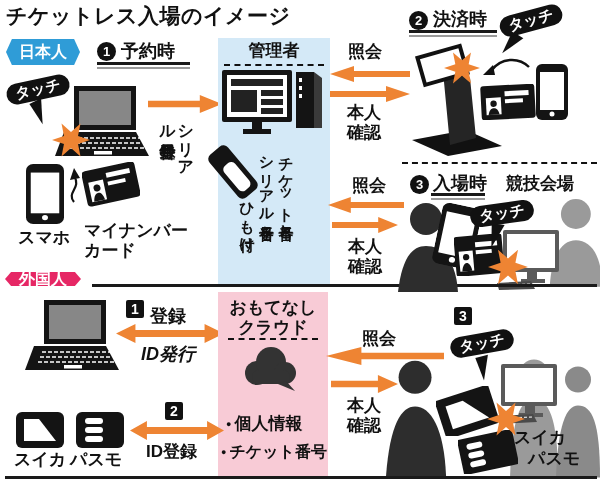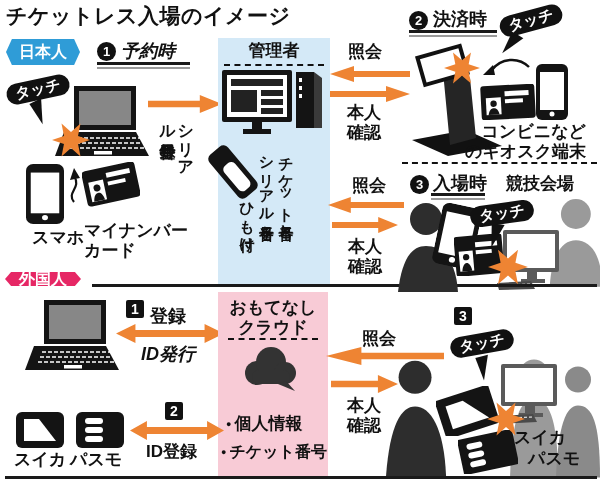"予約時" div.abs { font-style: italic -> none }
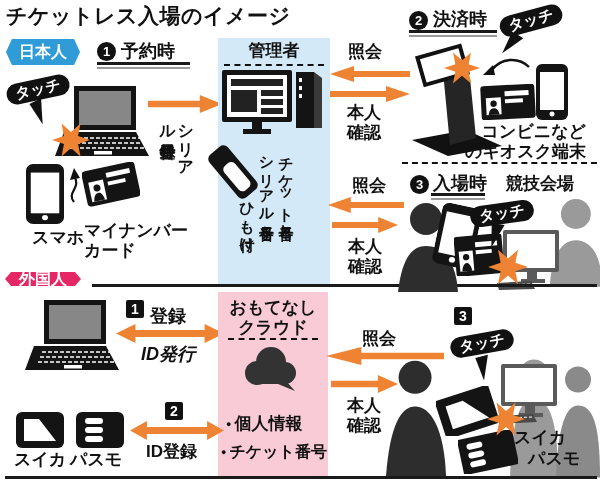"コンビニなど" div.abs { html: <div>コンビニなど のキオスク端末</div> -> none }
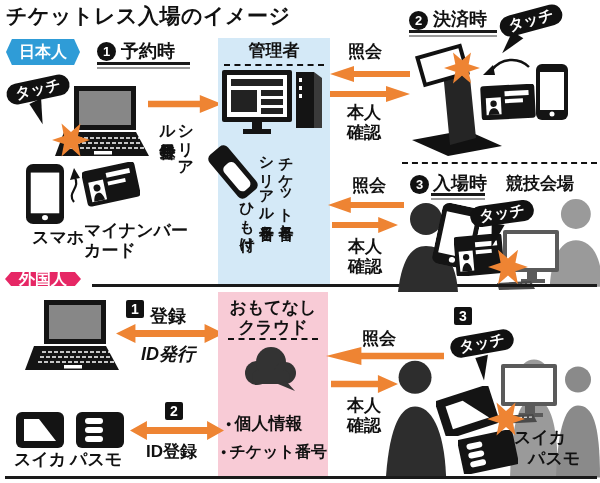"スマホ" div.abs { margin-left: 14px -> none }
